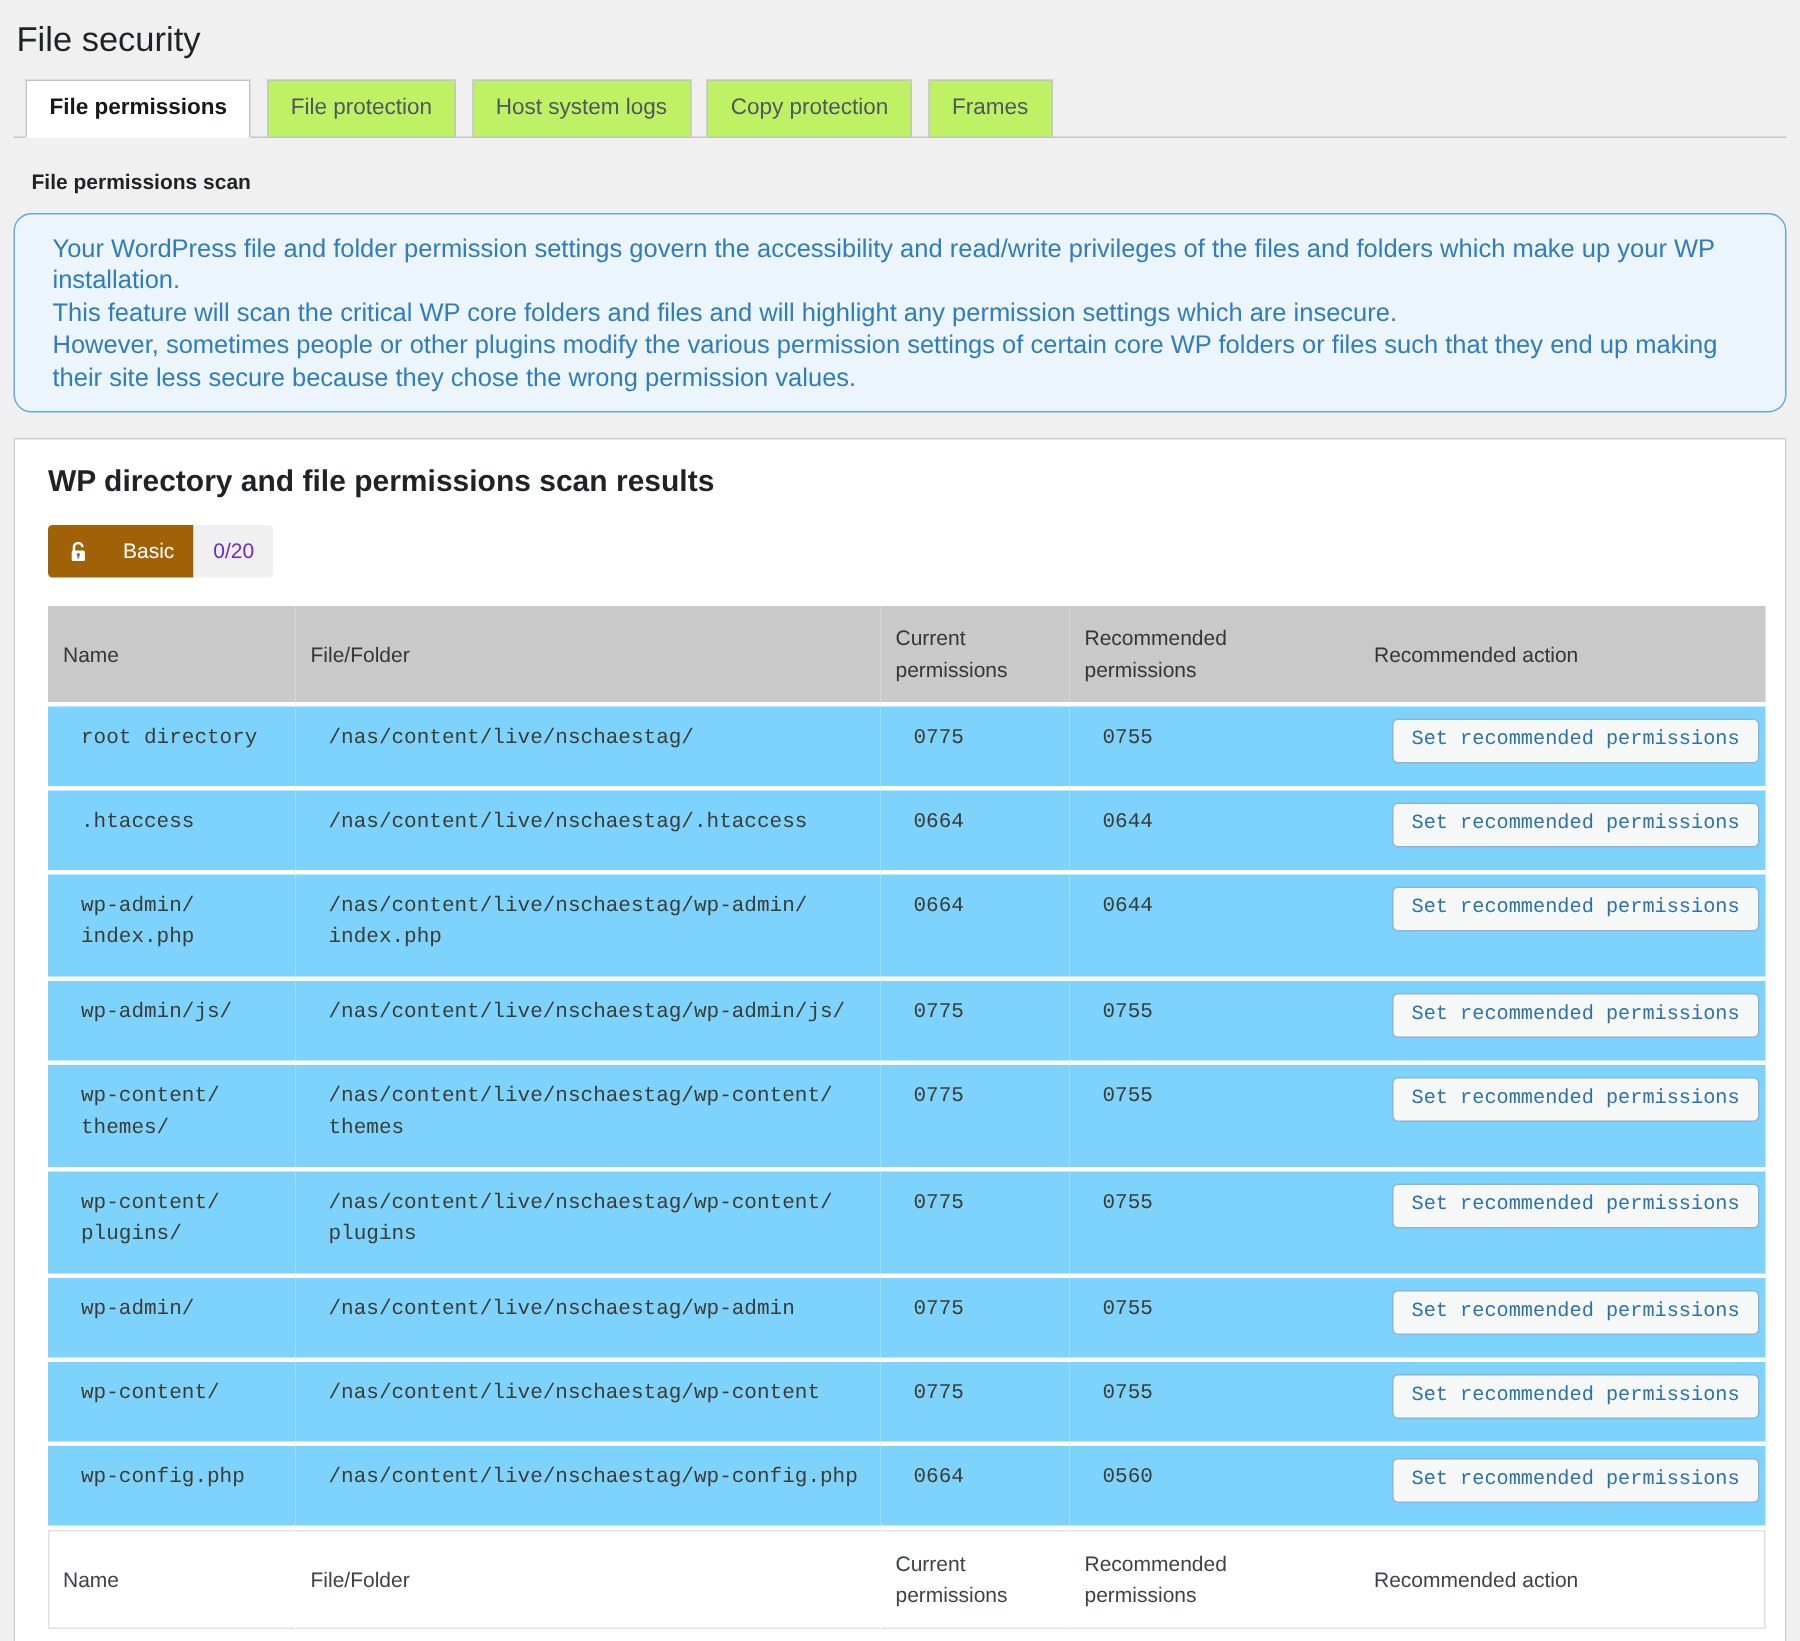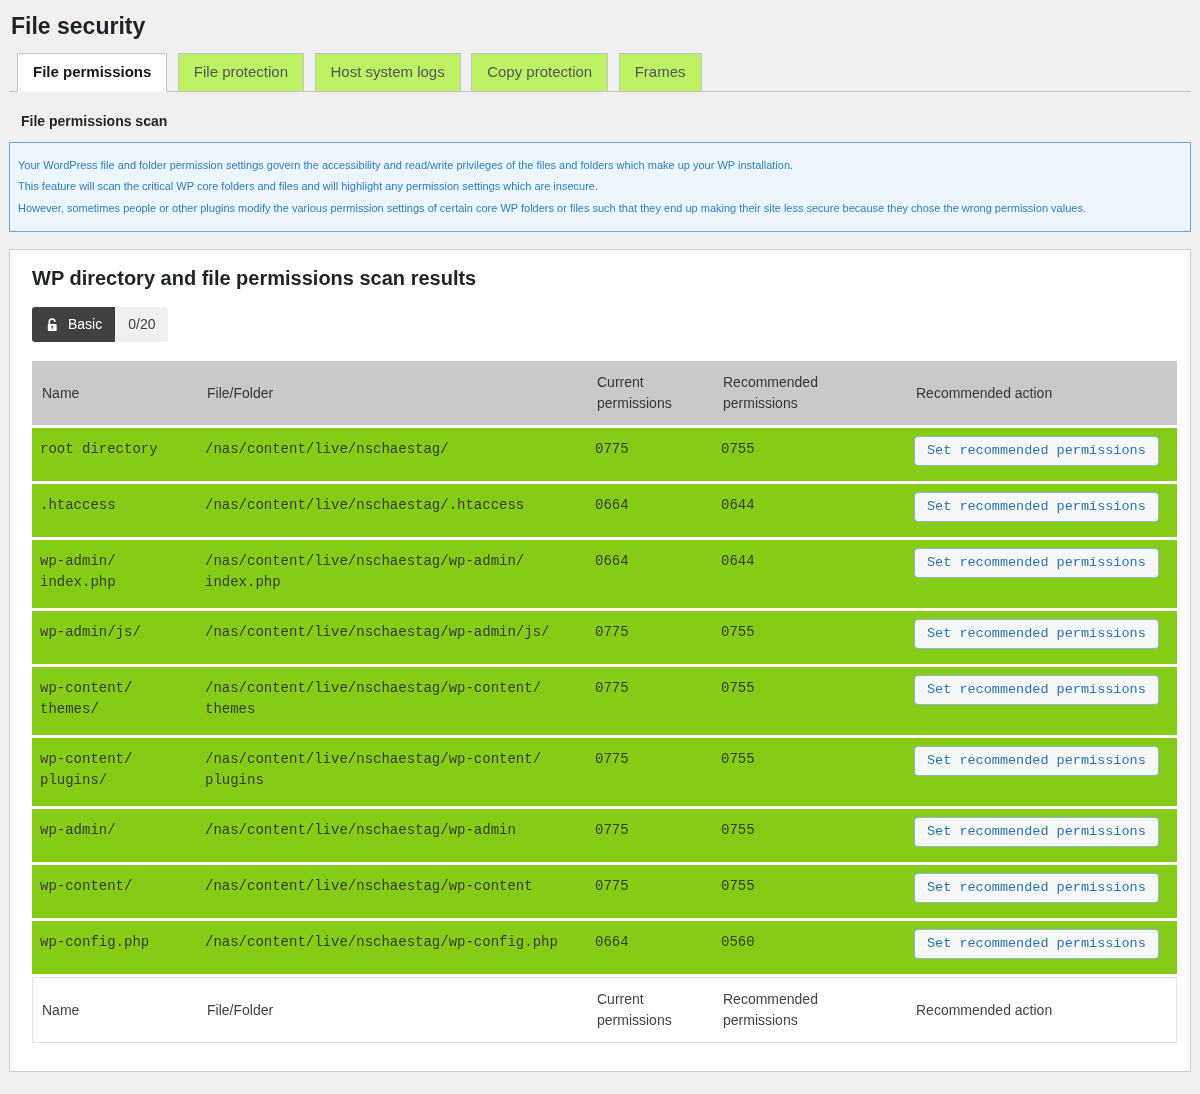"File security" .page-title { font-weight: 700 -> 400 }
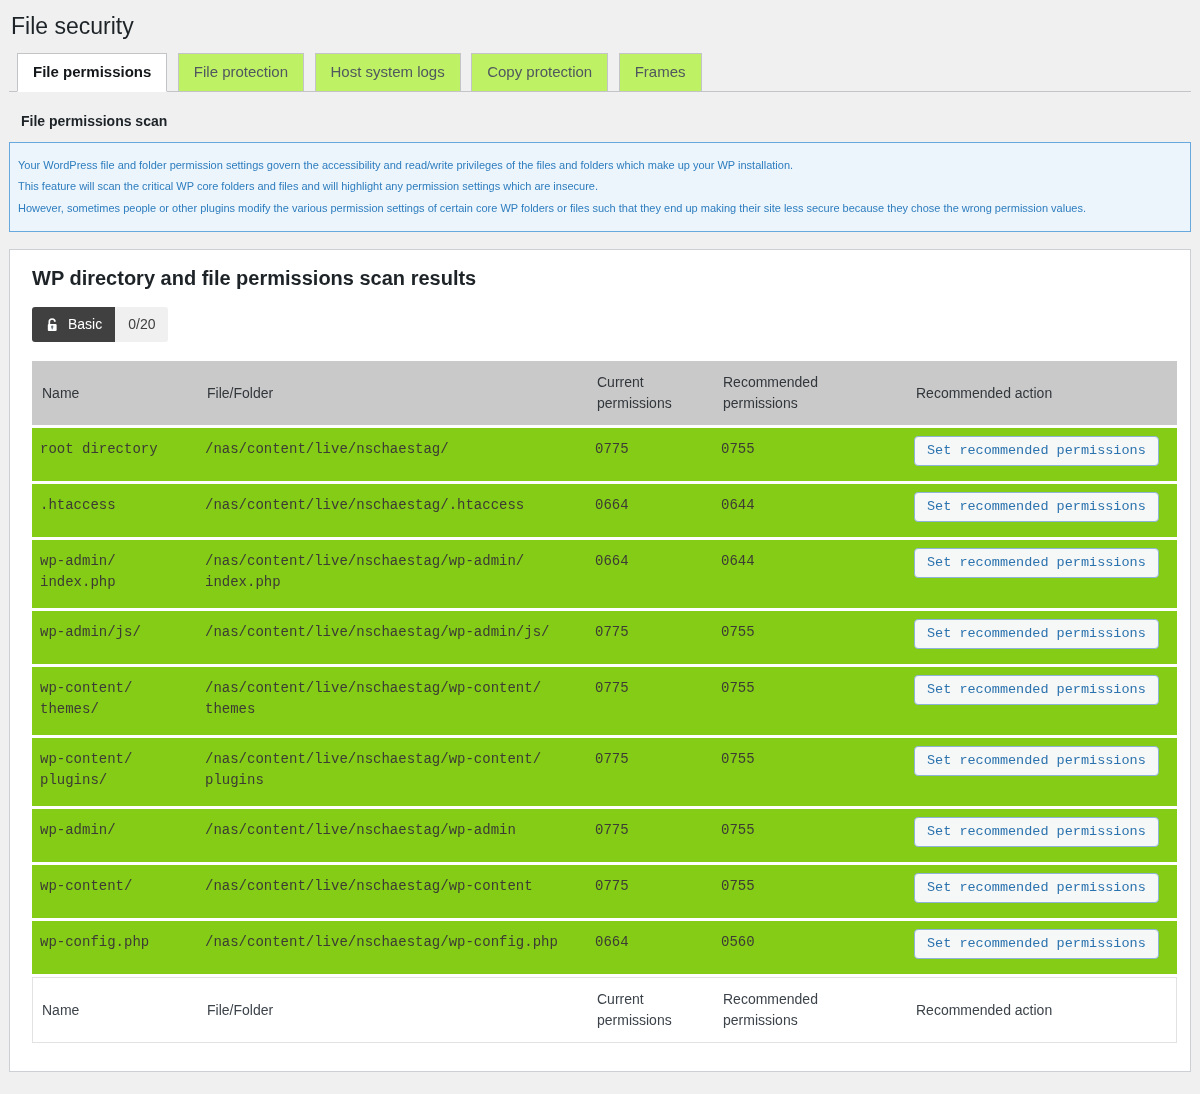"Your WordPress file and folder" .info-box { border-radius: 0 -> 12px; font-size: 11px -> 17px; padding: 12px 8px -> 12px 25px }
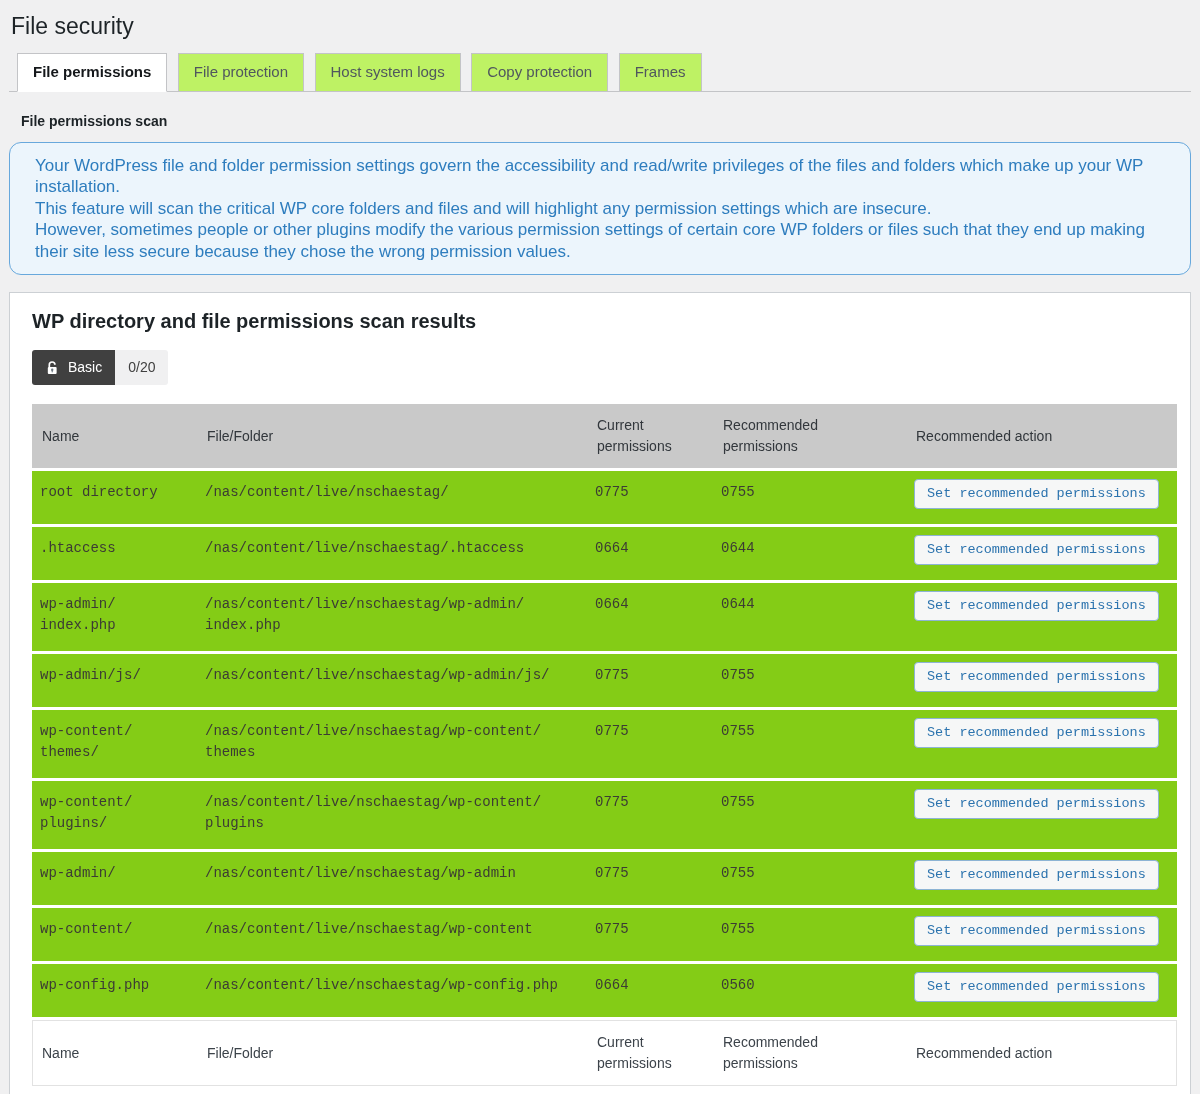"Basic" .badge-left { background: #404040 -> #a16207; gap: 8px -> 22px }
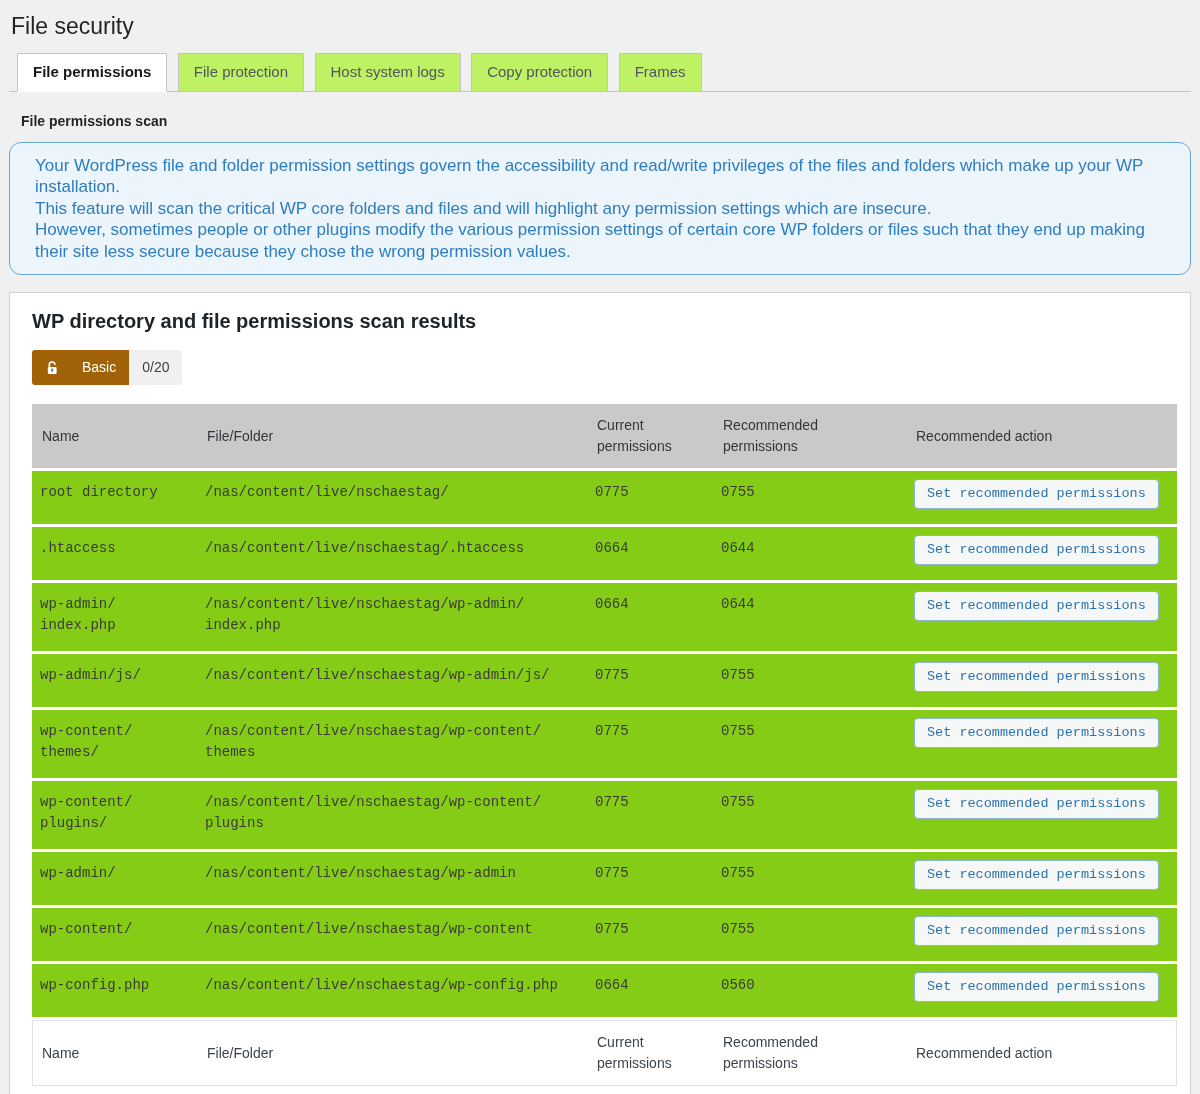"0/20" .badge-right { color: #404040 -> #6d28d9 }
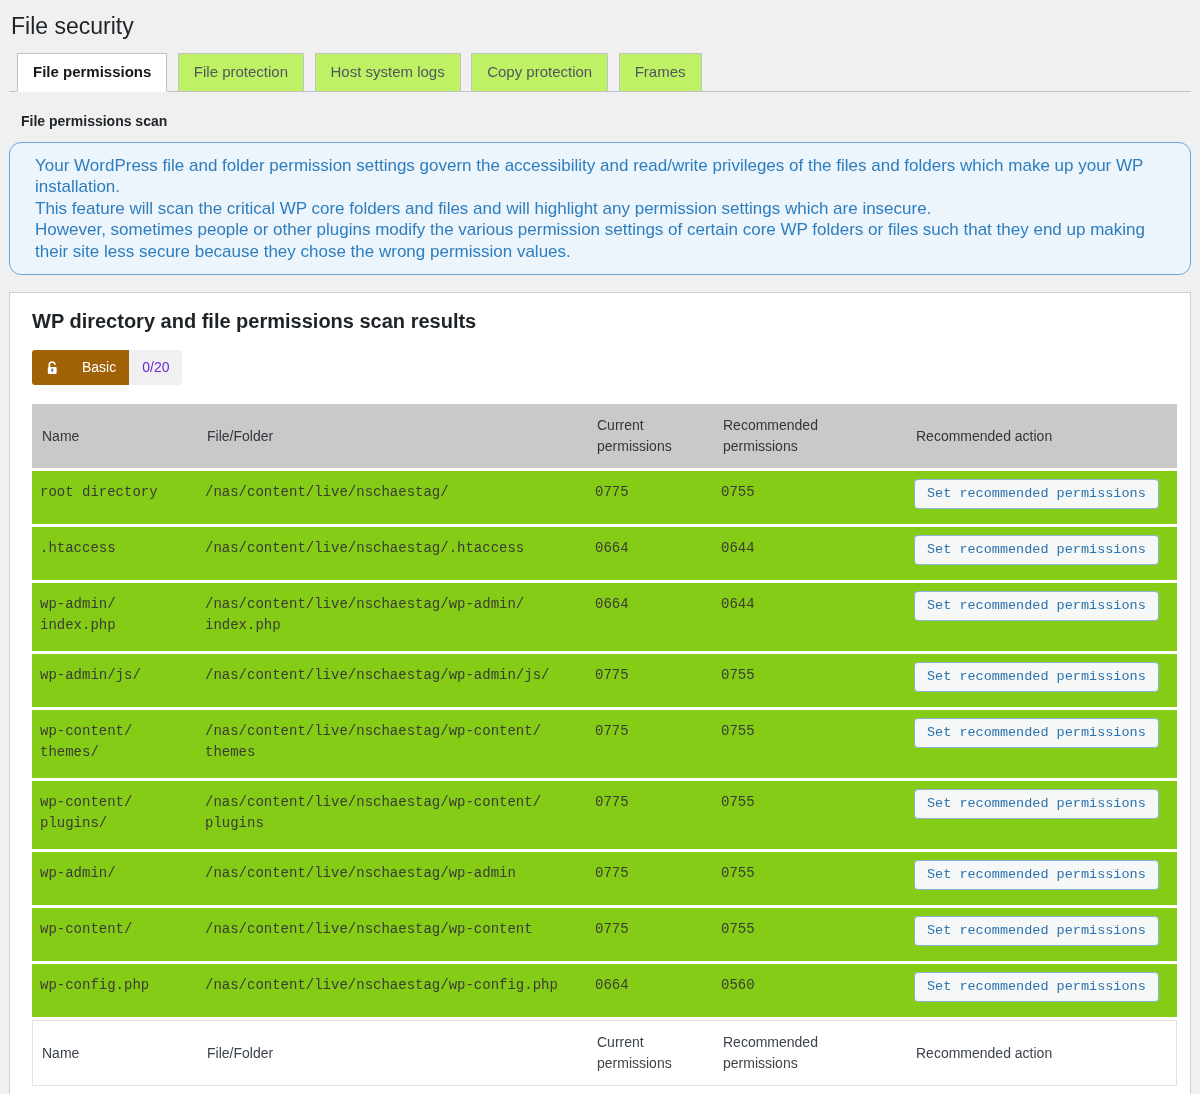"root directory" .perm tbody td { background: #84cc16 -> #7dd3fc; padding: 11px 10px 15px 8px -> 11px 10px 15px 22px }
